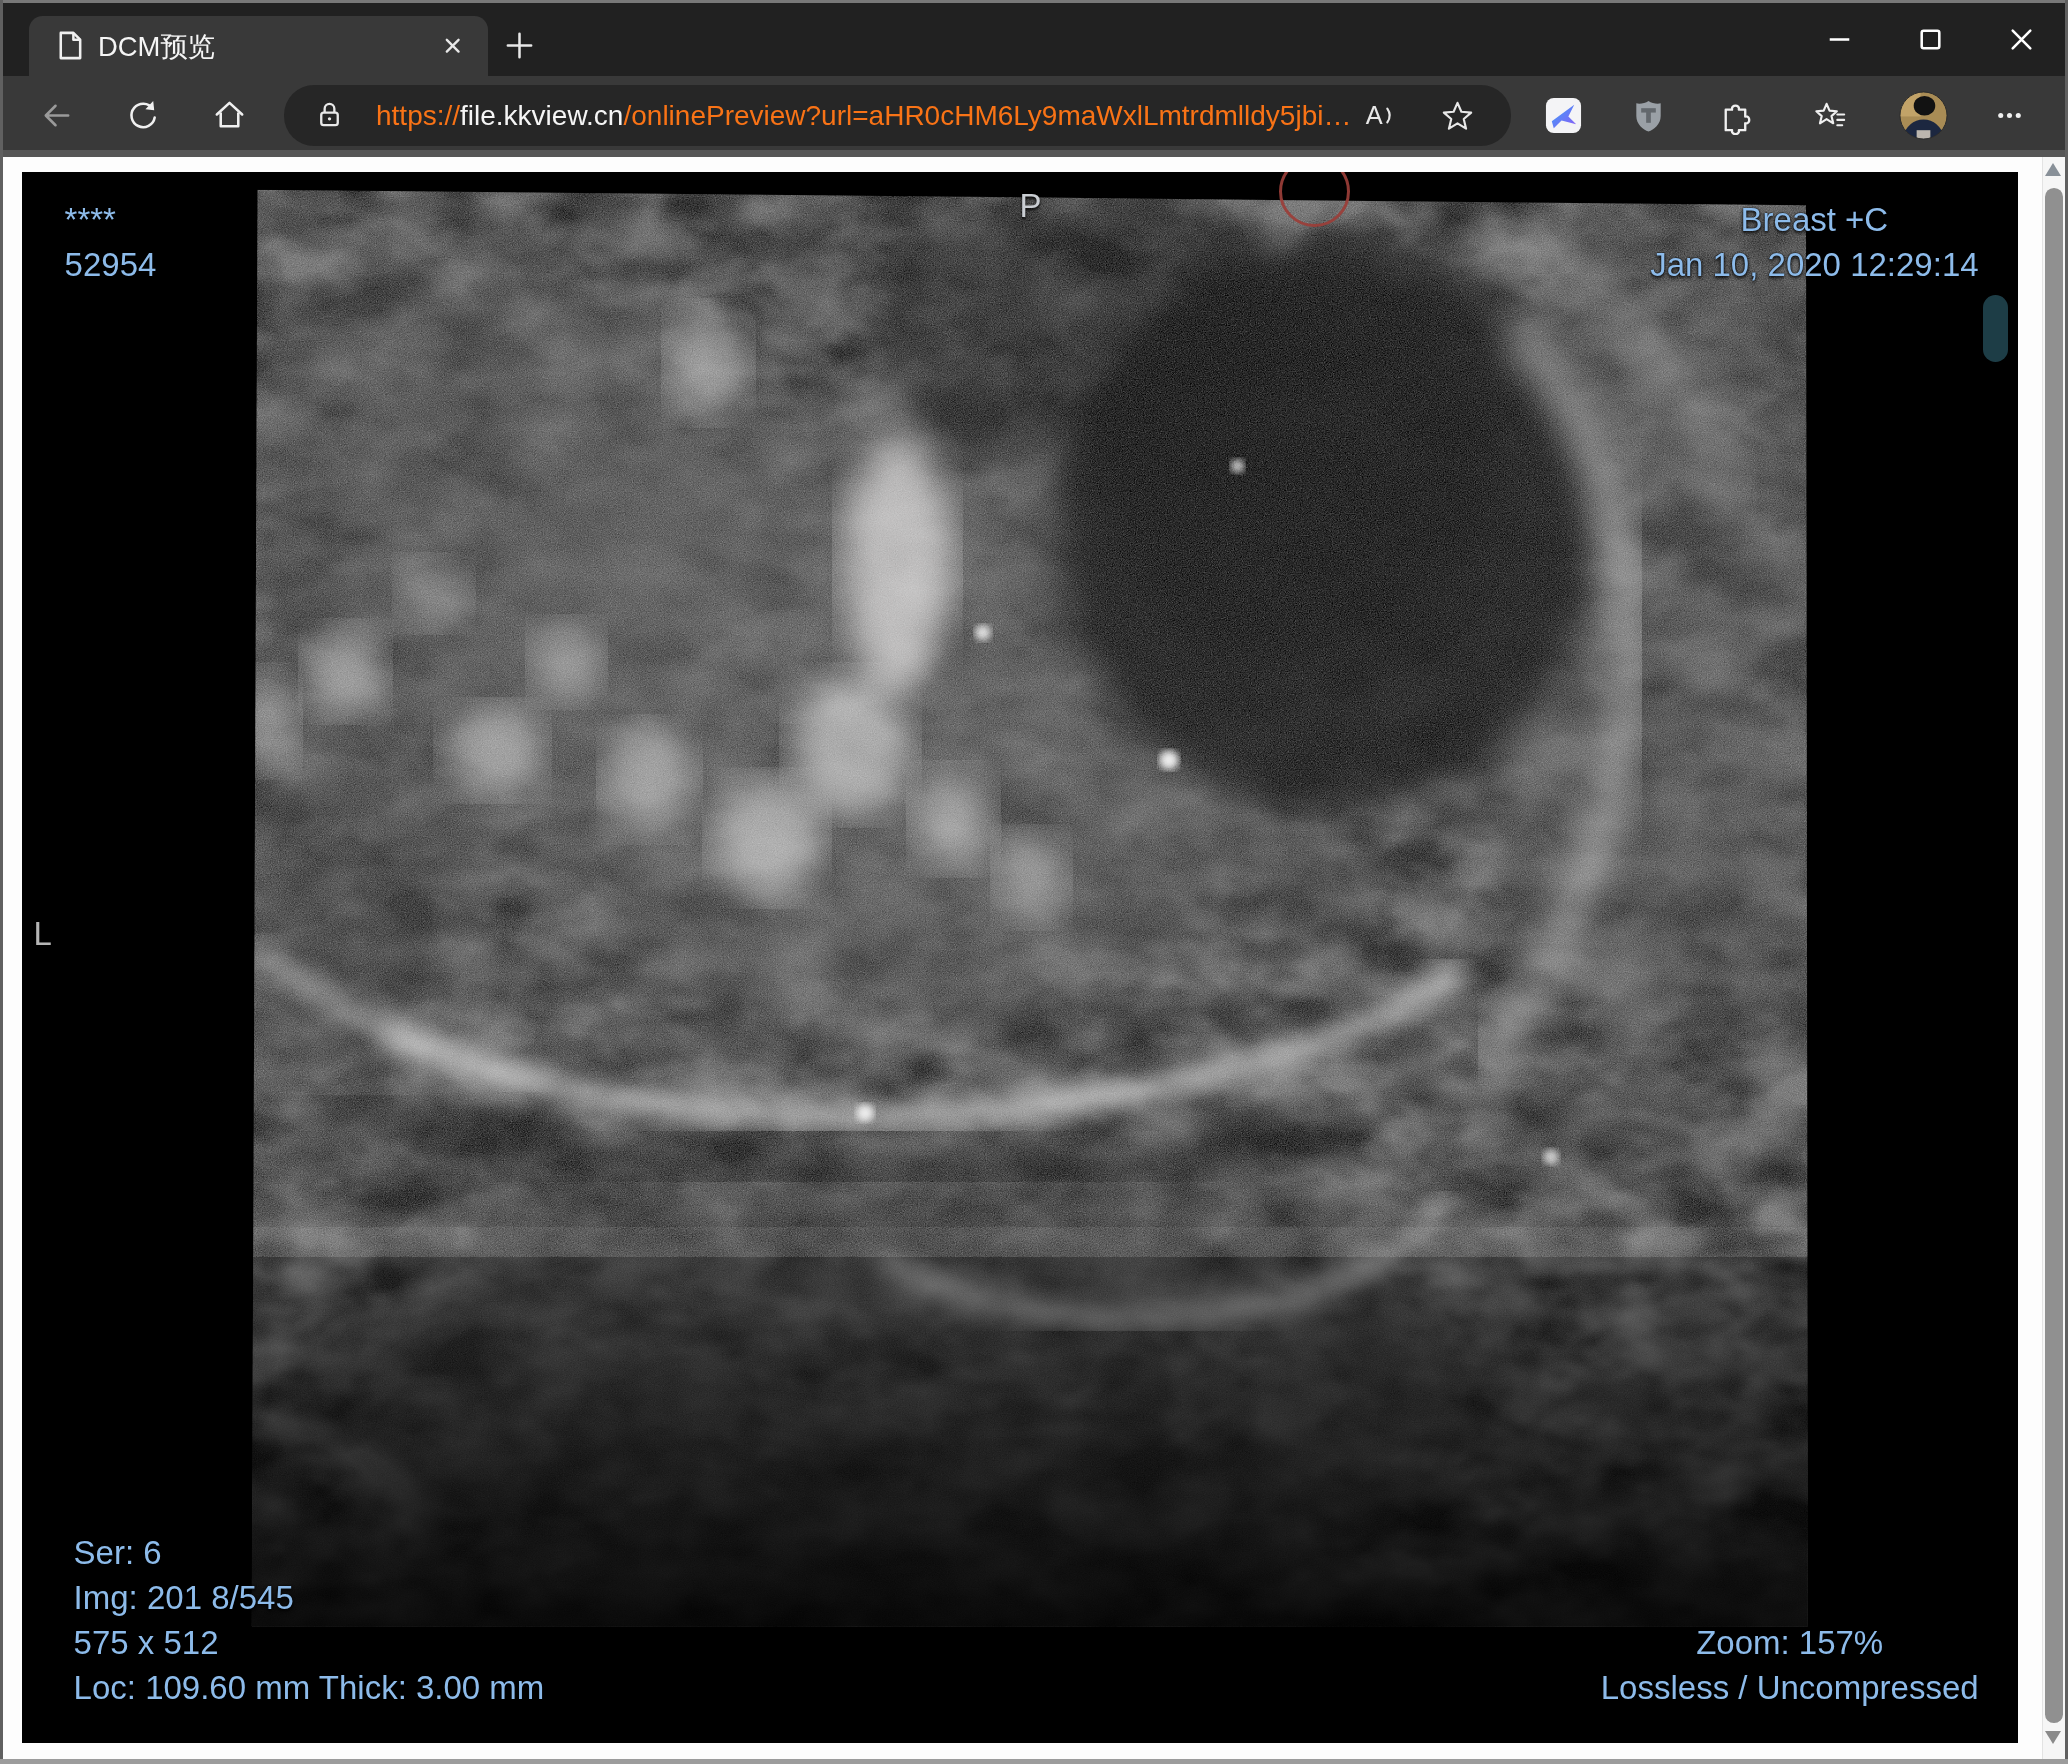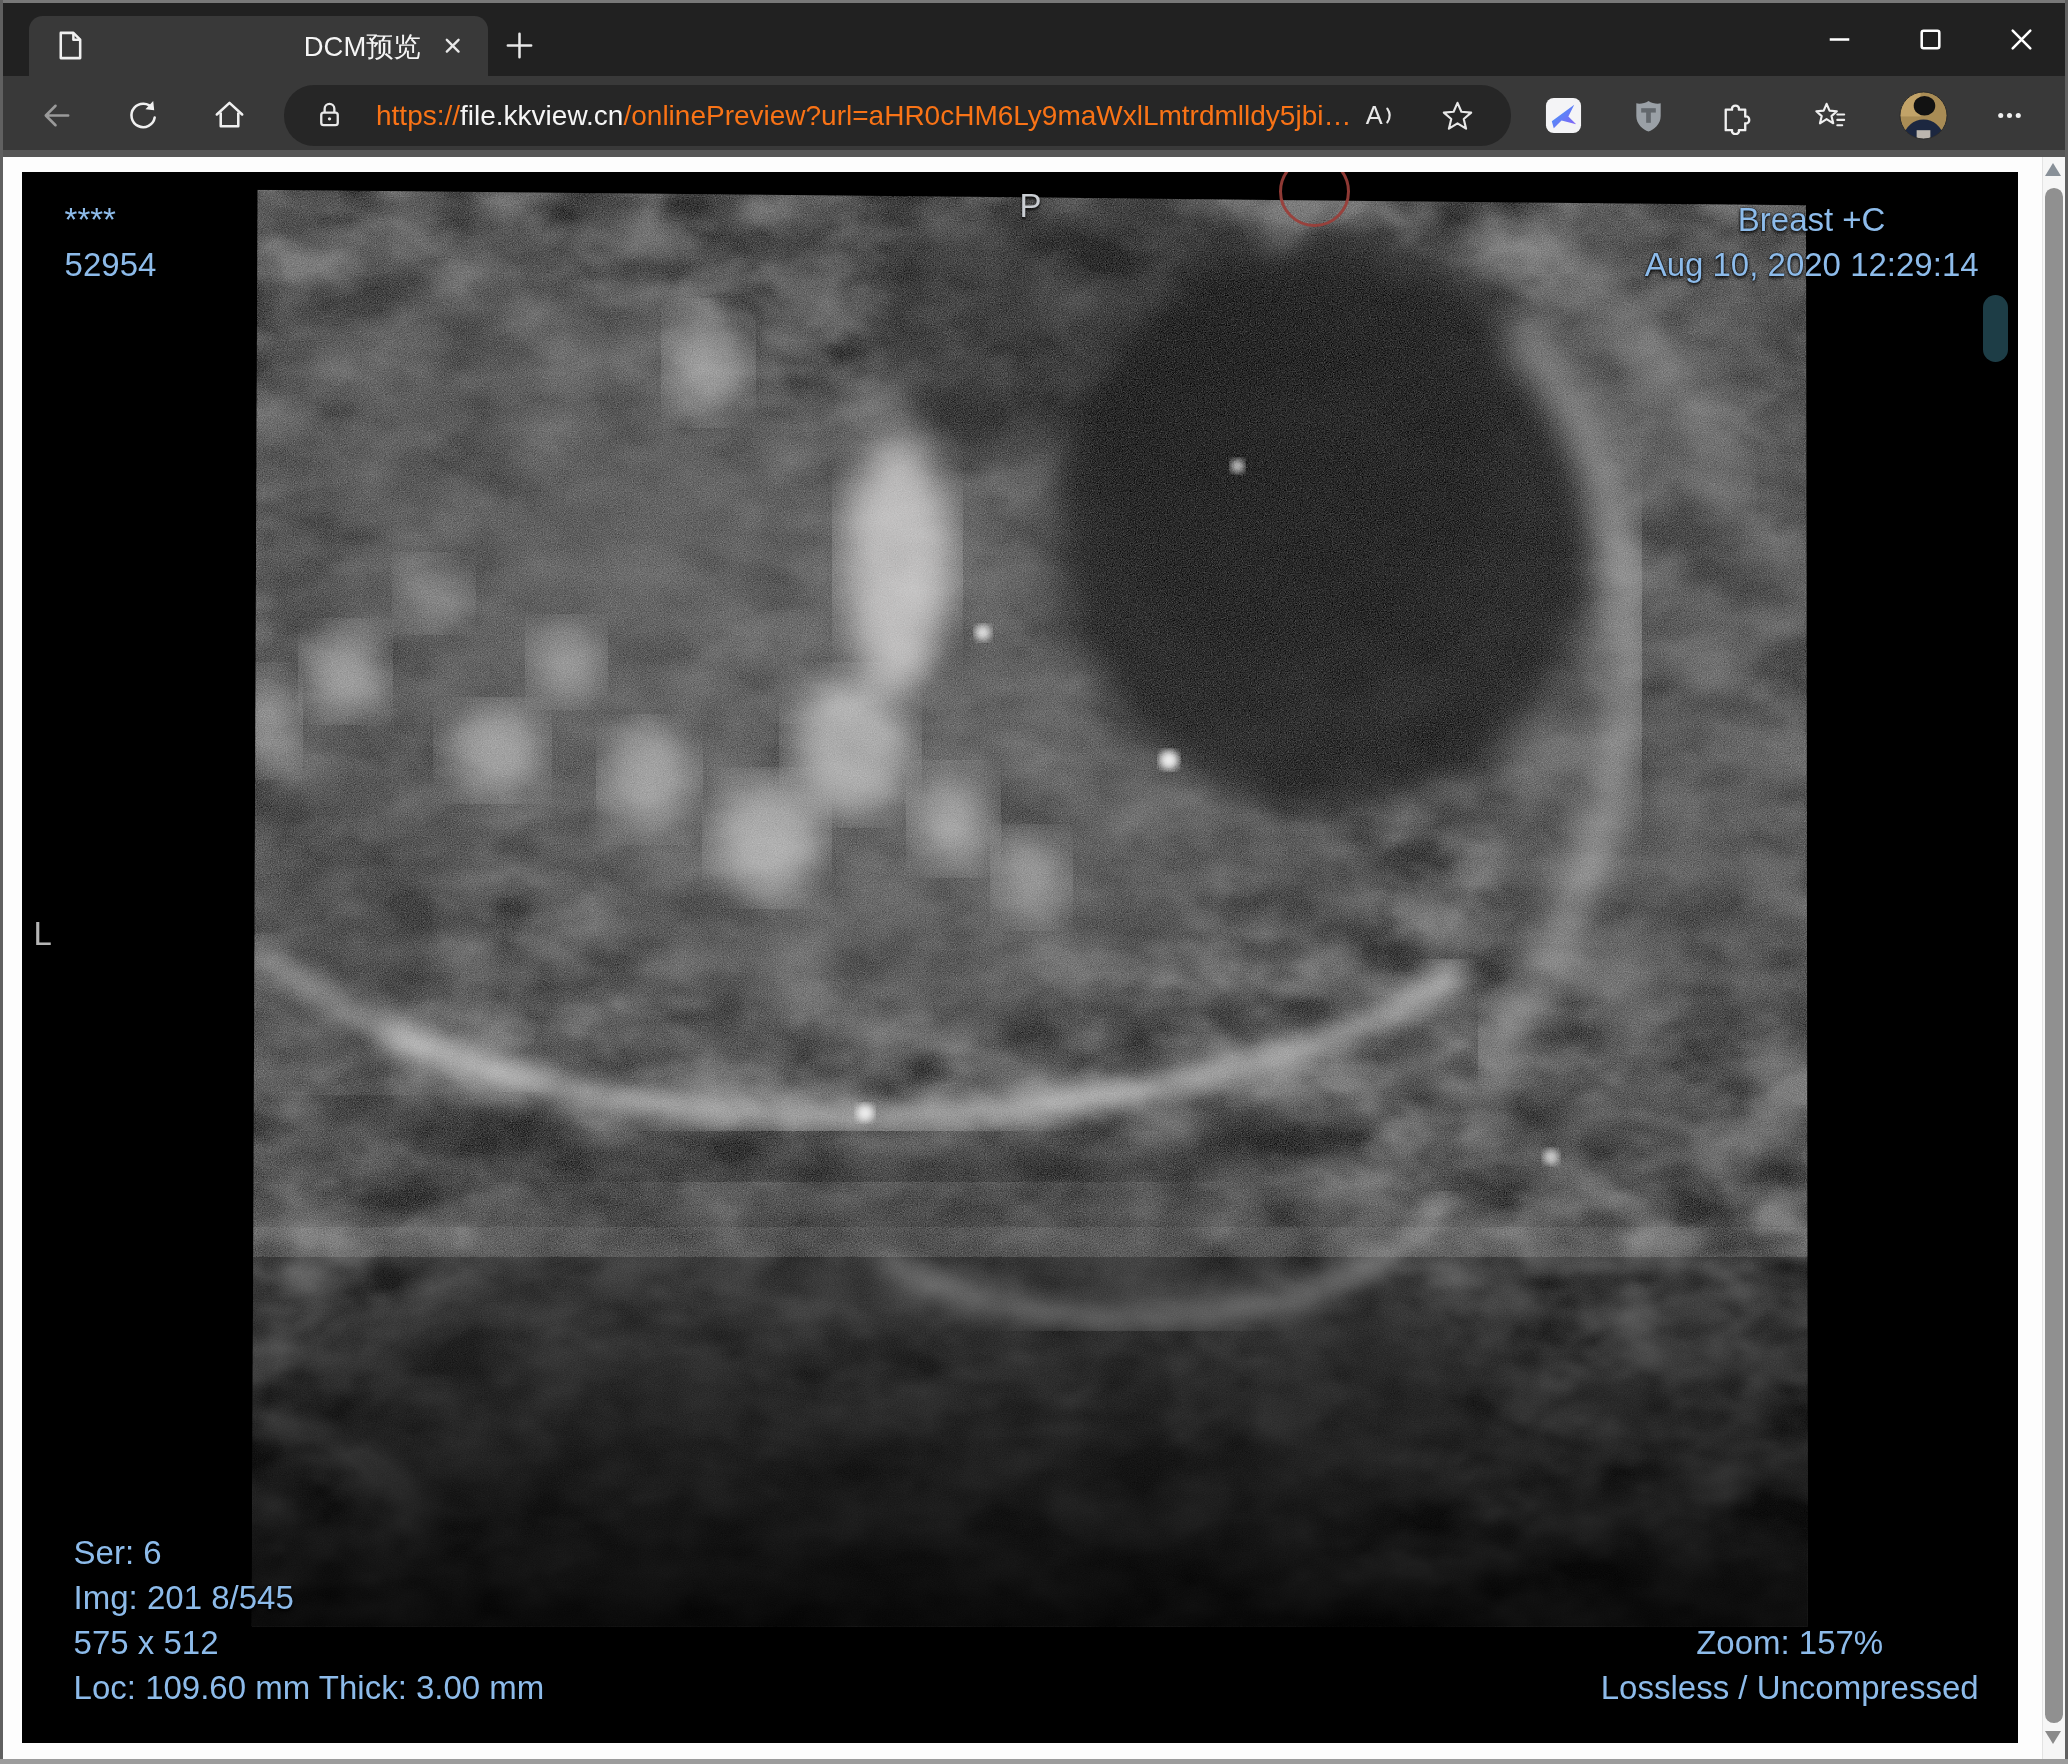"DCM预览" .tabbar { text-align: right -> none }
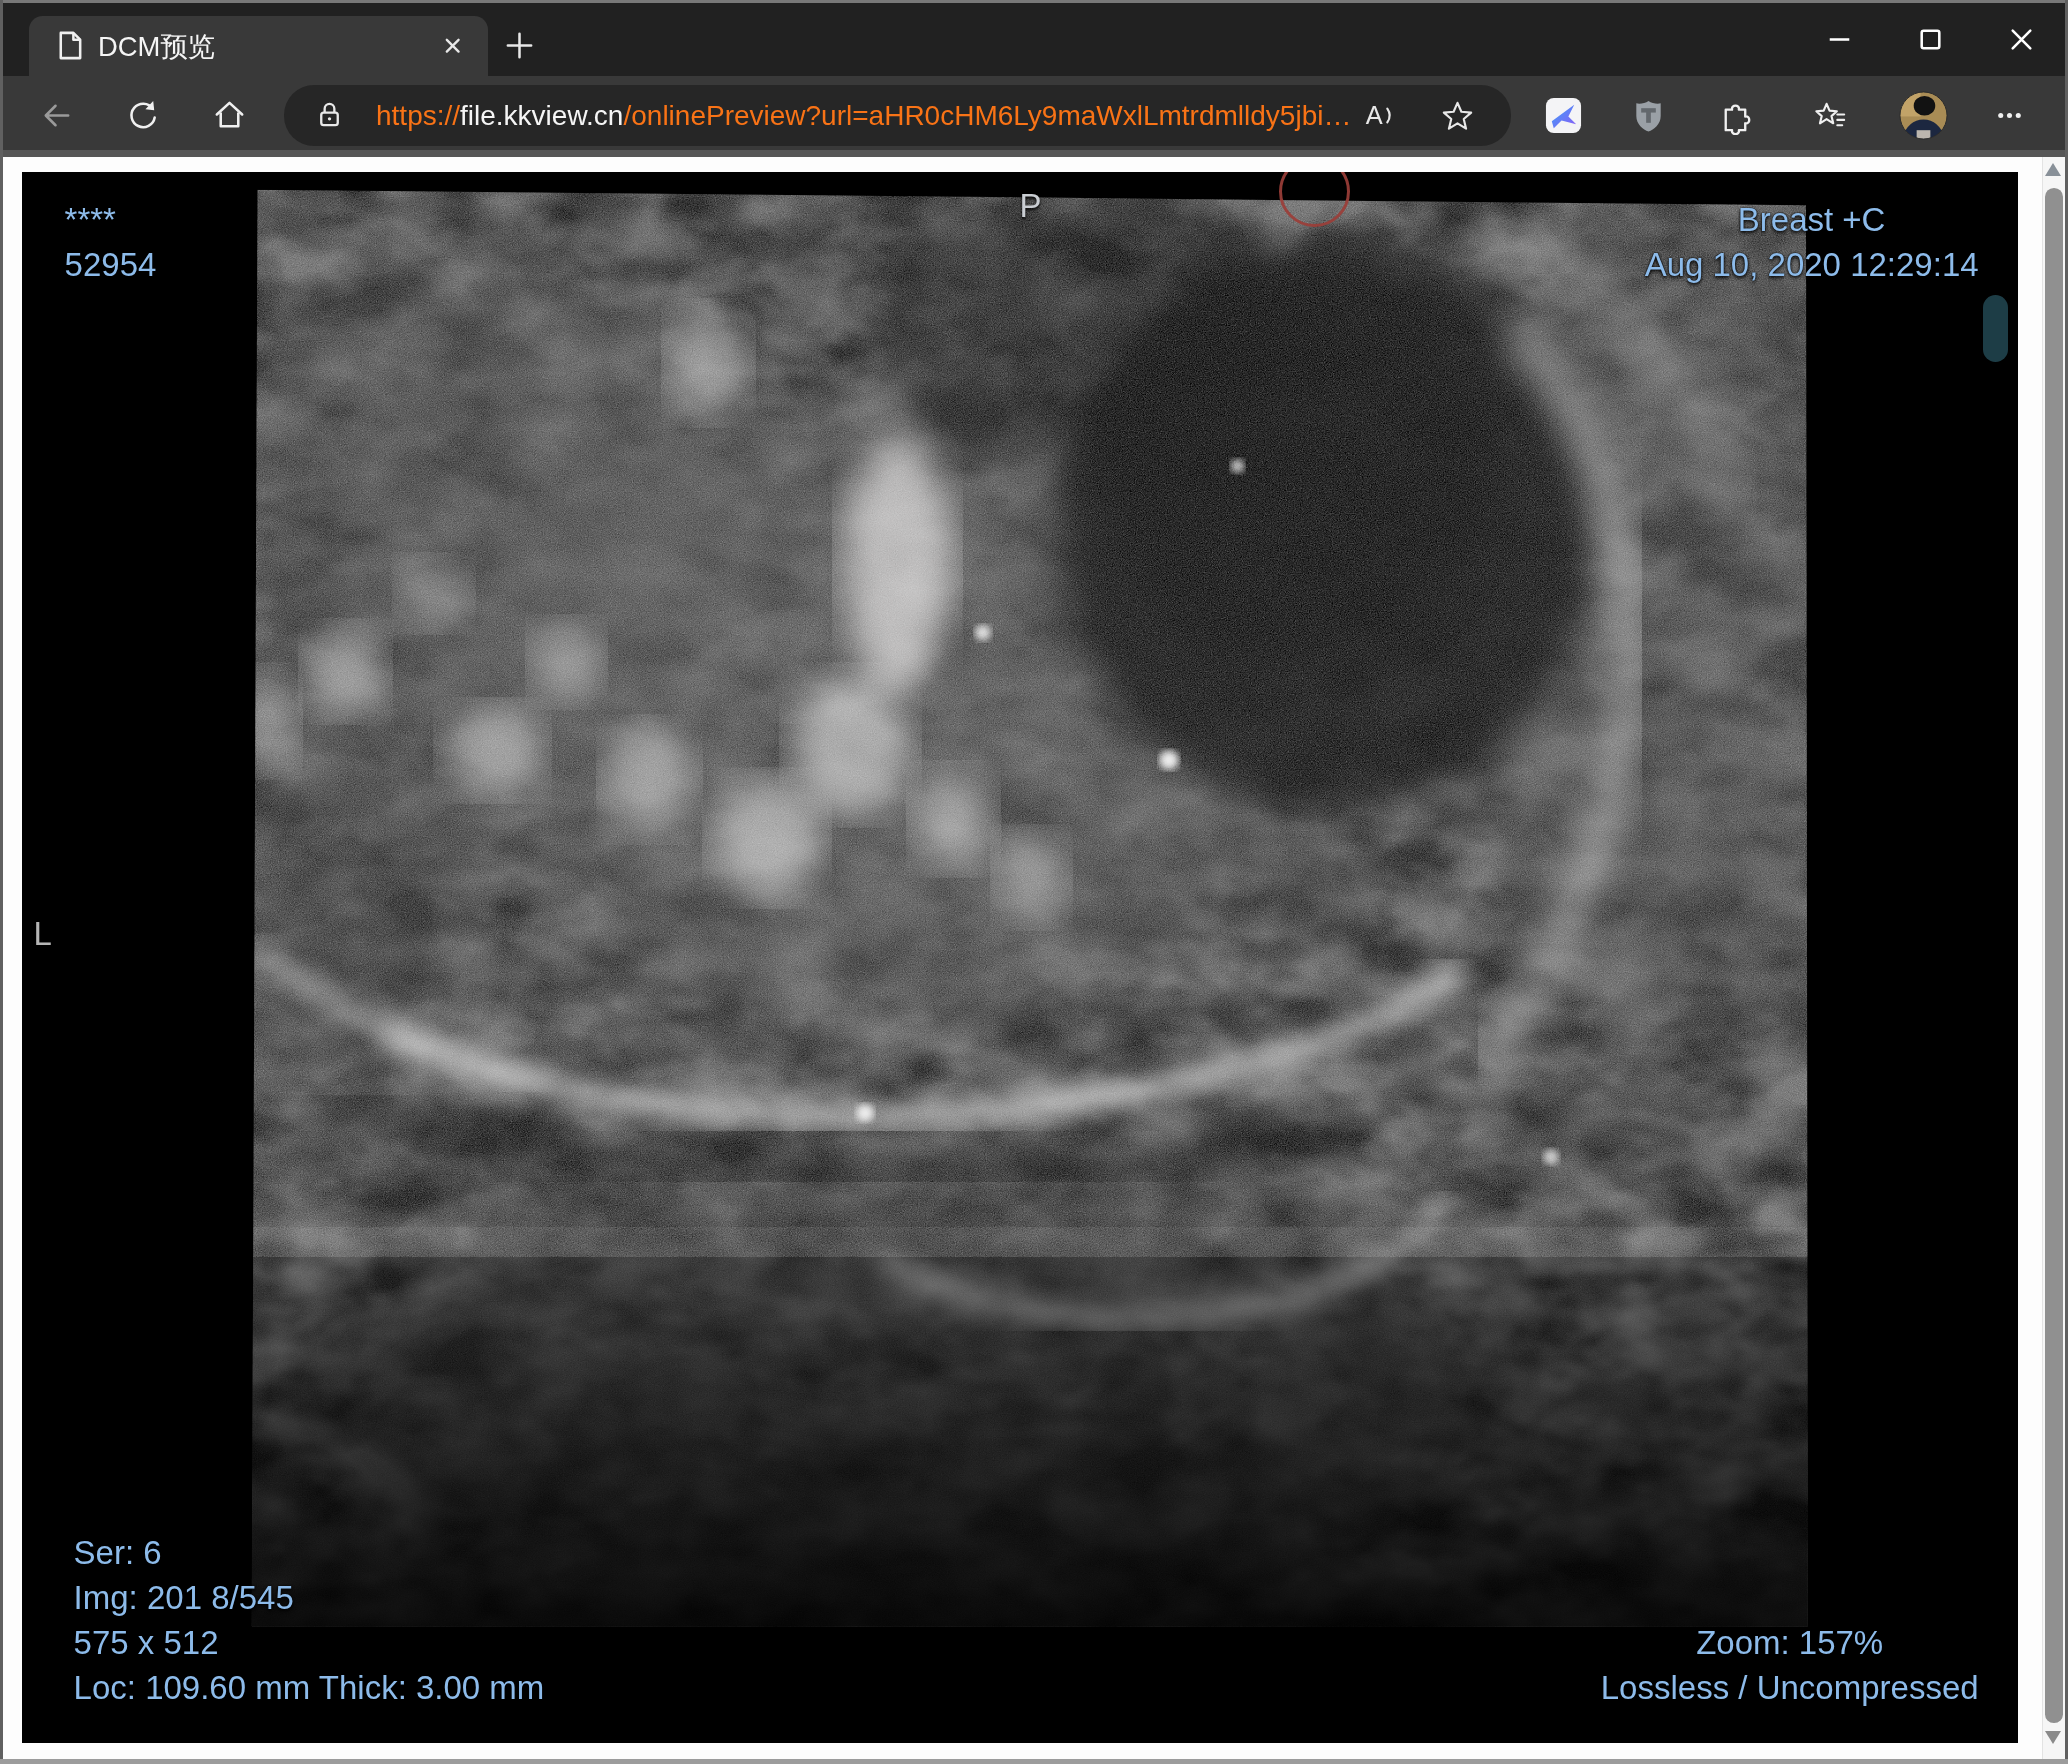"Aug 10, 2020 12:29:14" div { text: Aug -> Jan }
